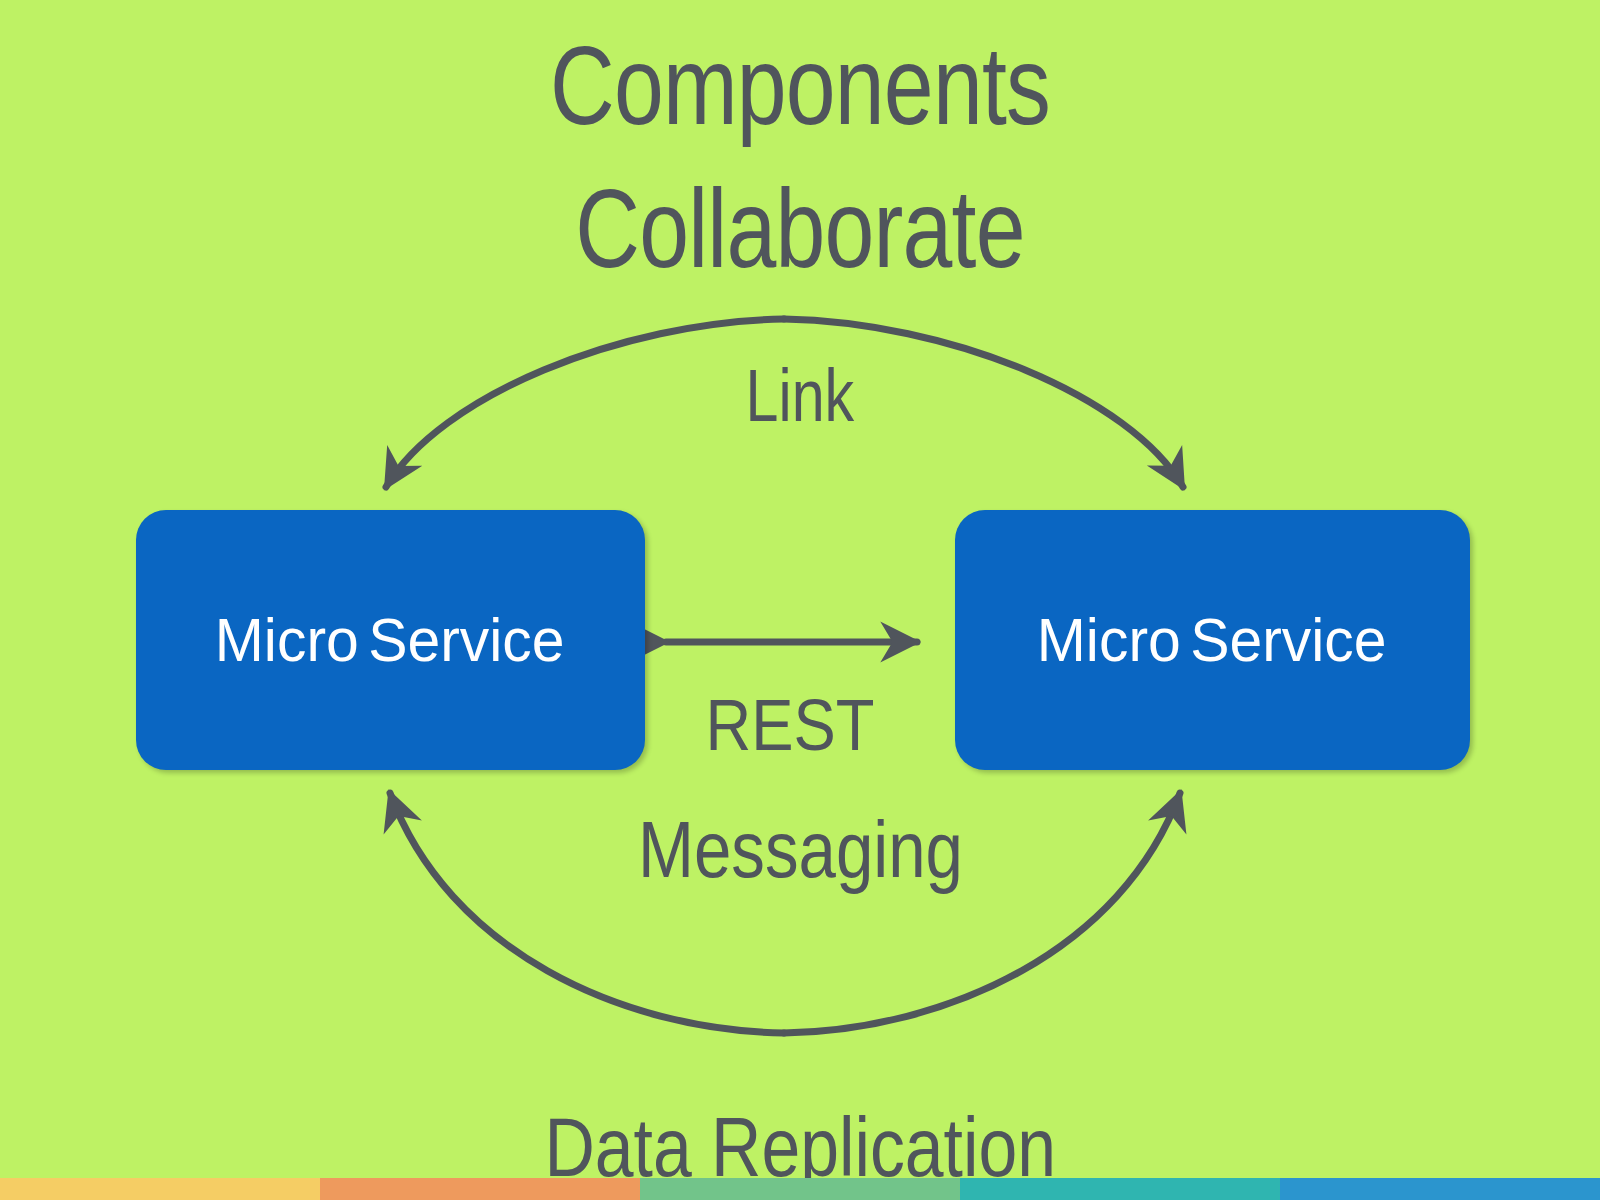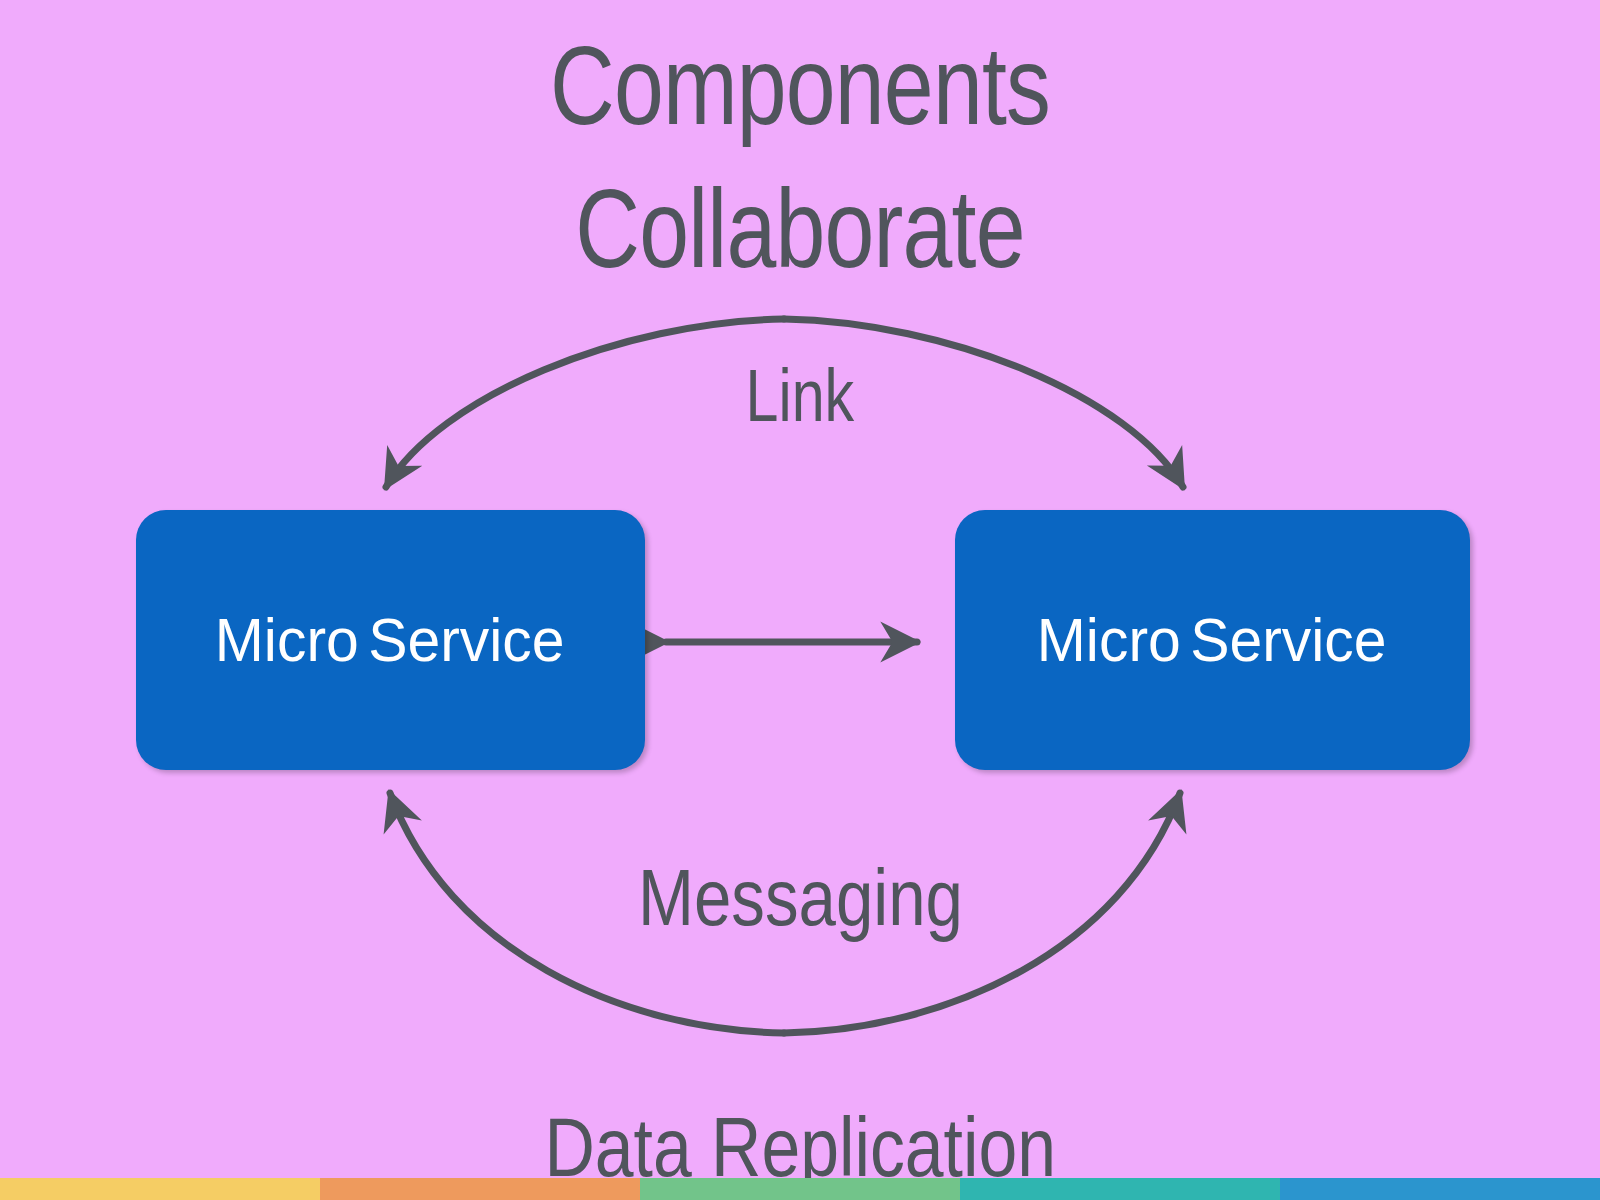"Components" div { background: #f0abfc -> #bef264 }
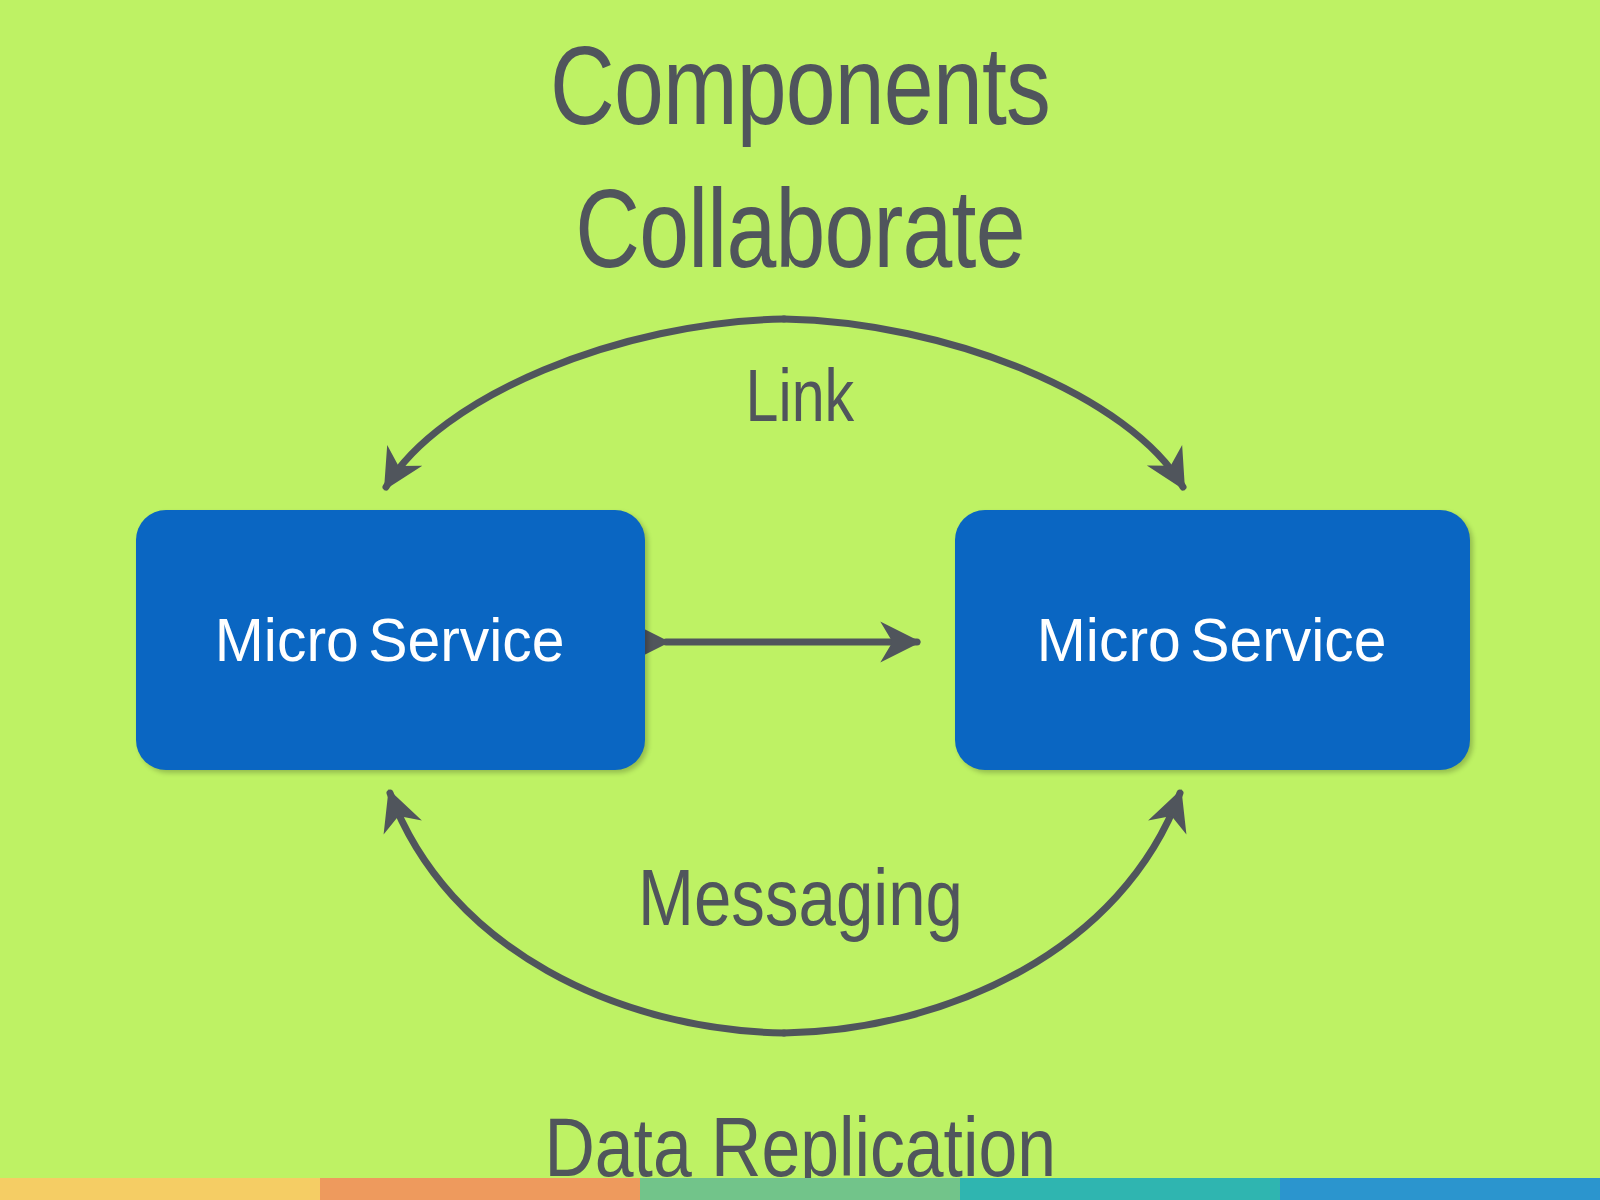"REST" div.edge-label { html: none -> <div> <span>REST</span> </div> }
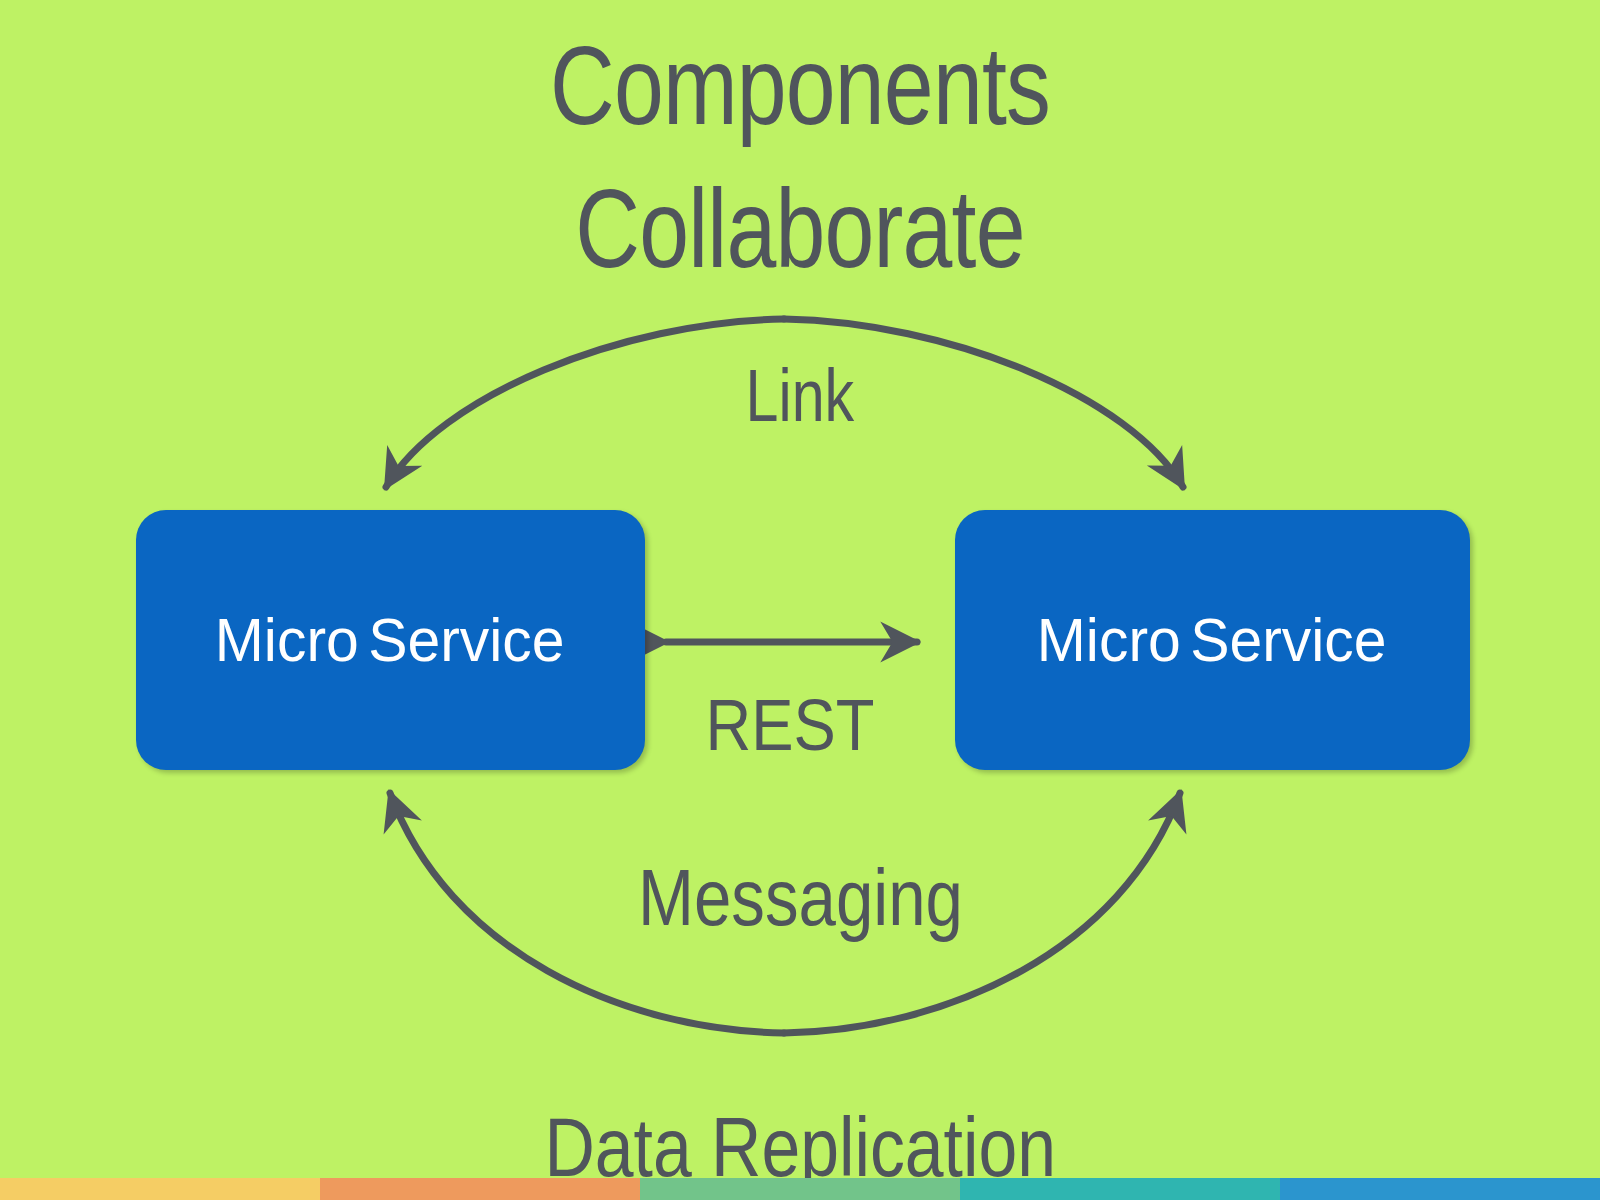"Messaging" #label-messaging { top: 852px -> 804px }
